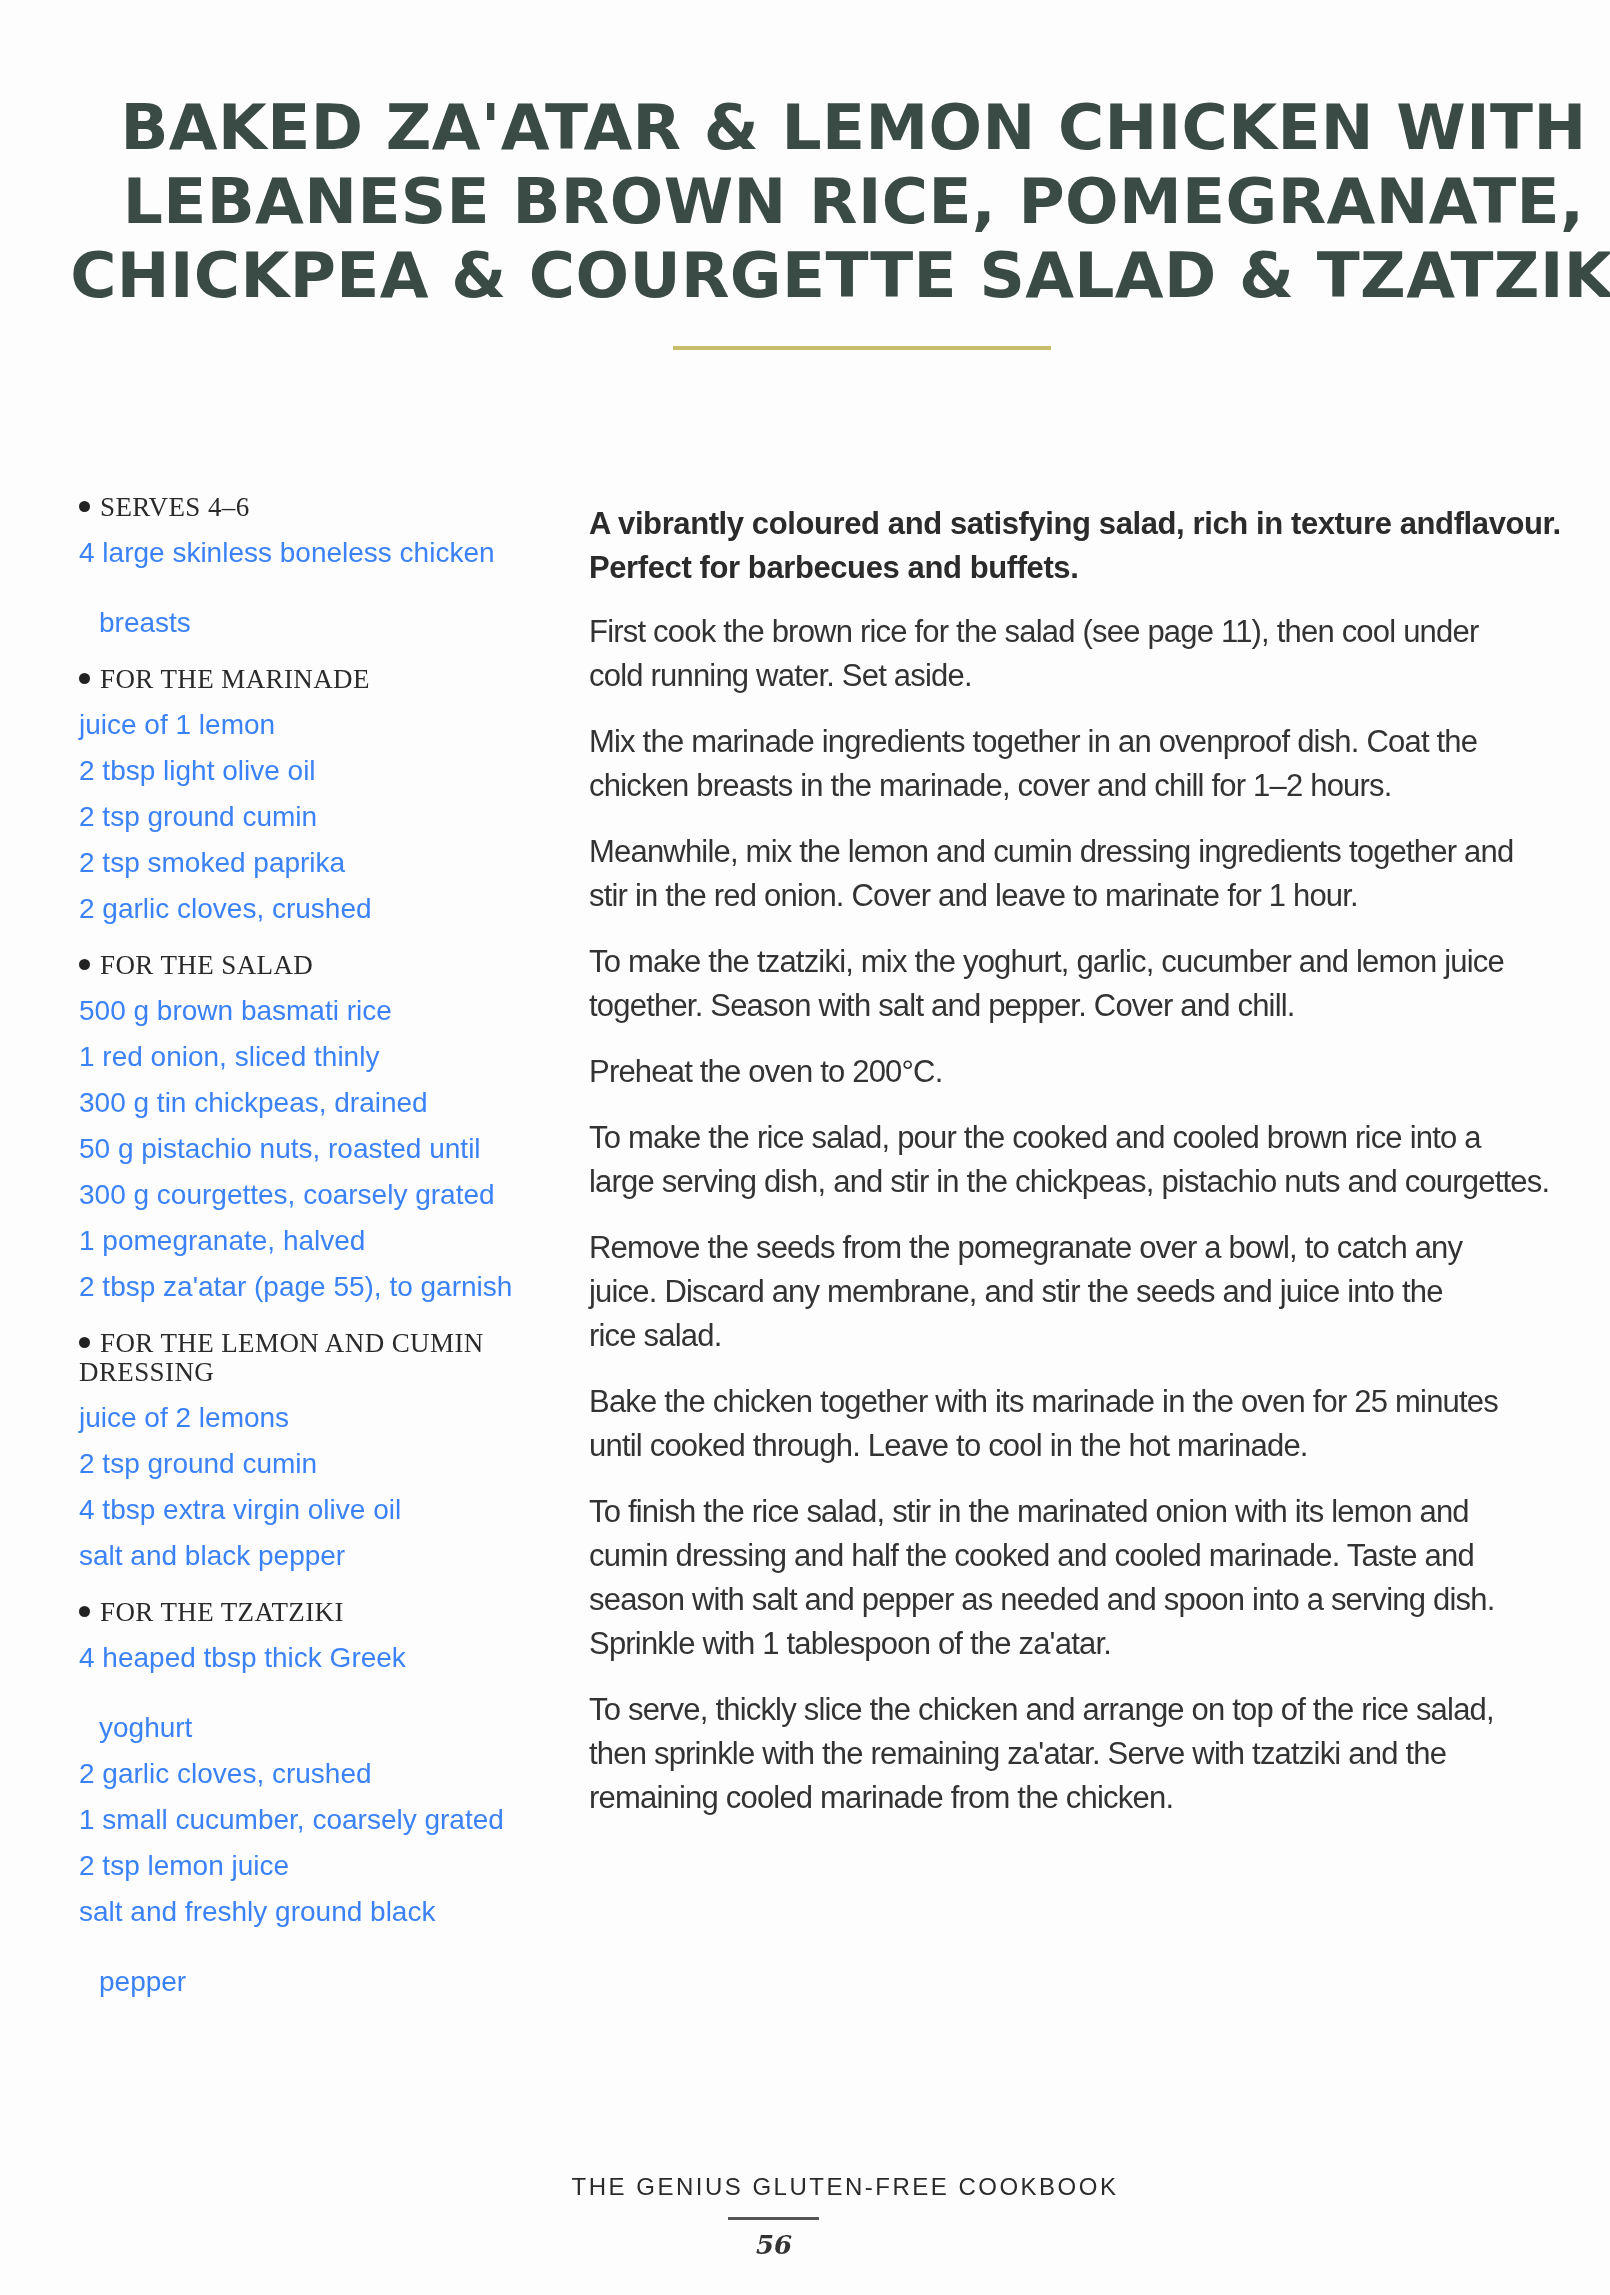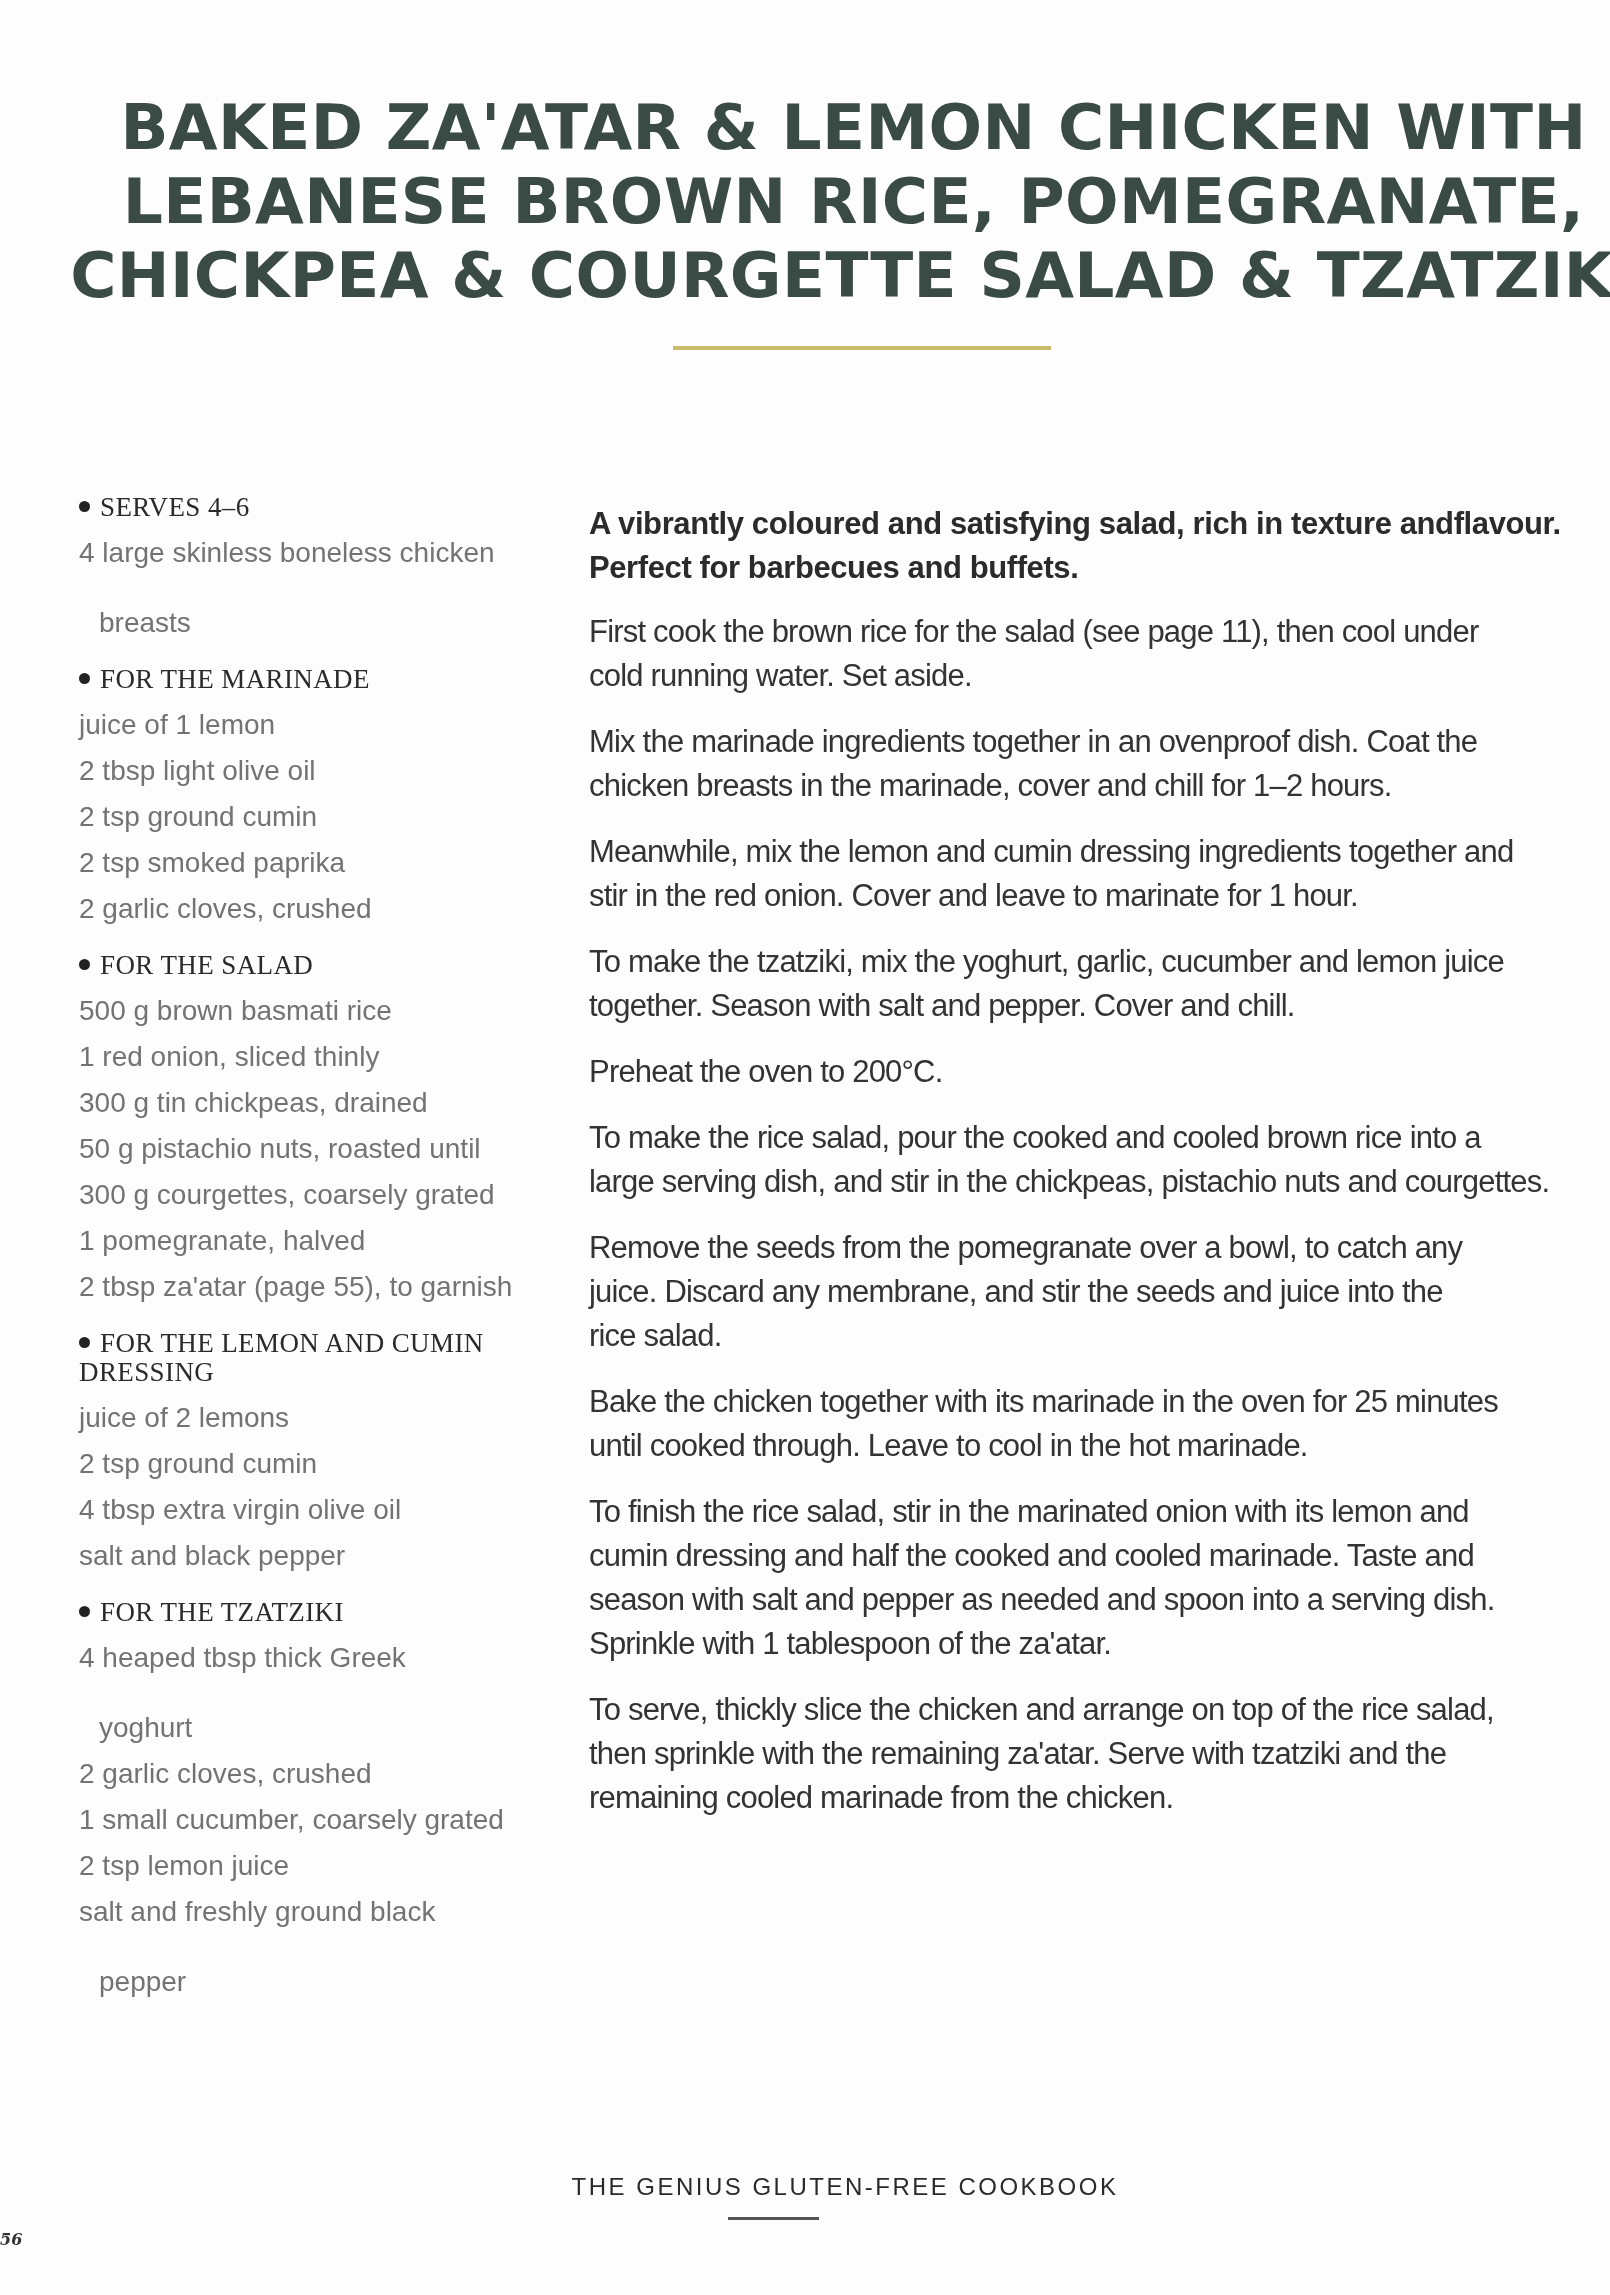"4 large skinless boneless chicken" .ing { color: #737373 -> #3b82f6 }
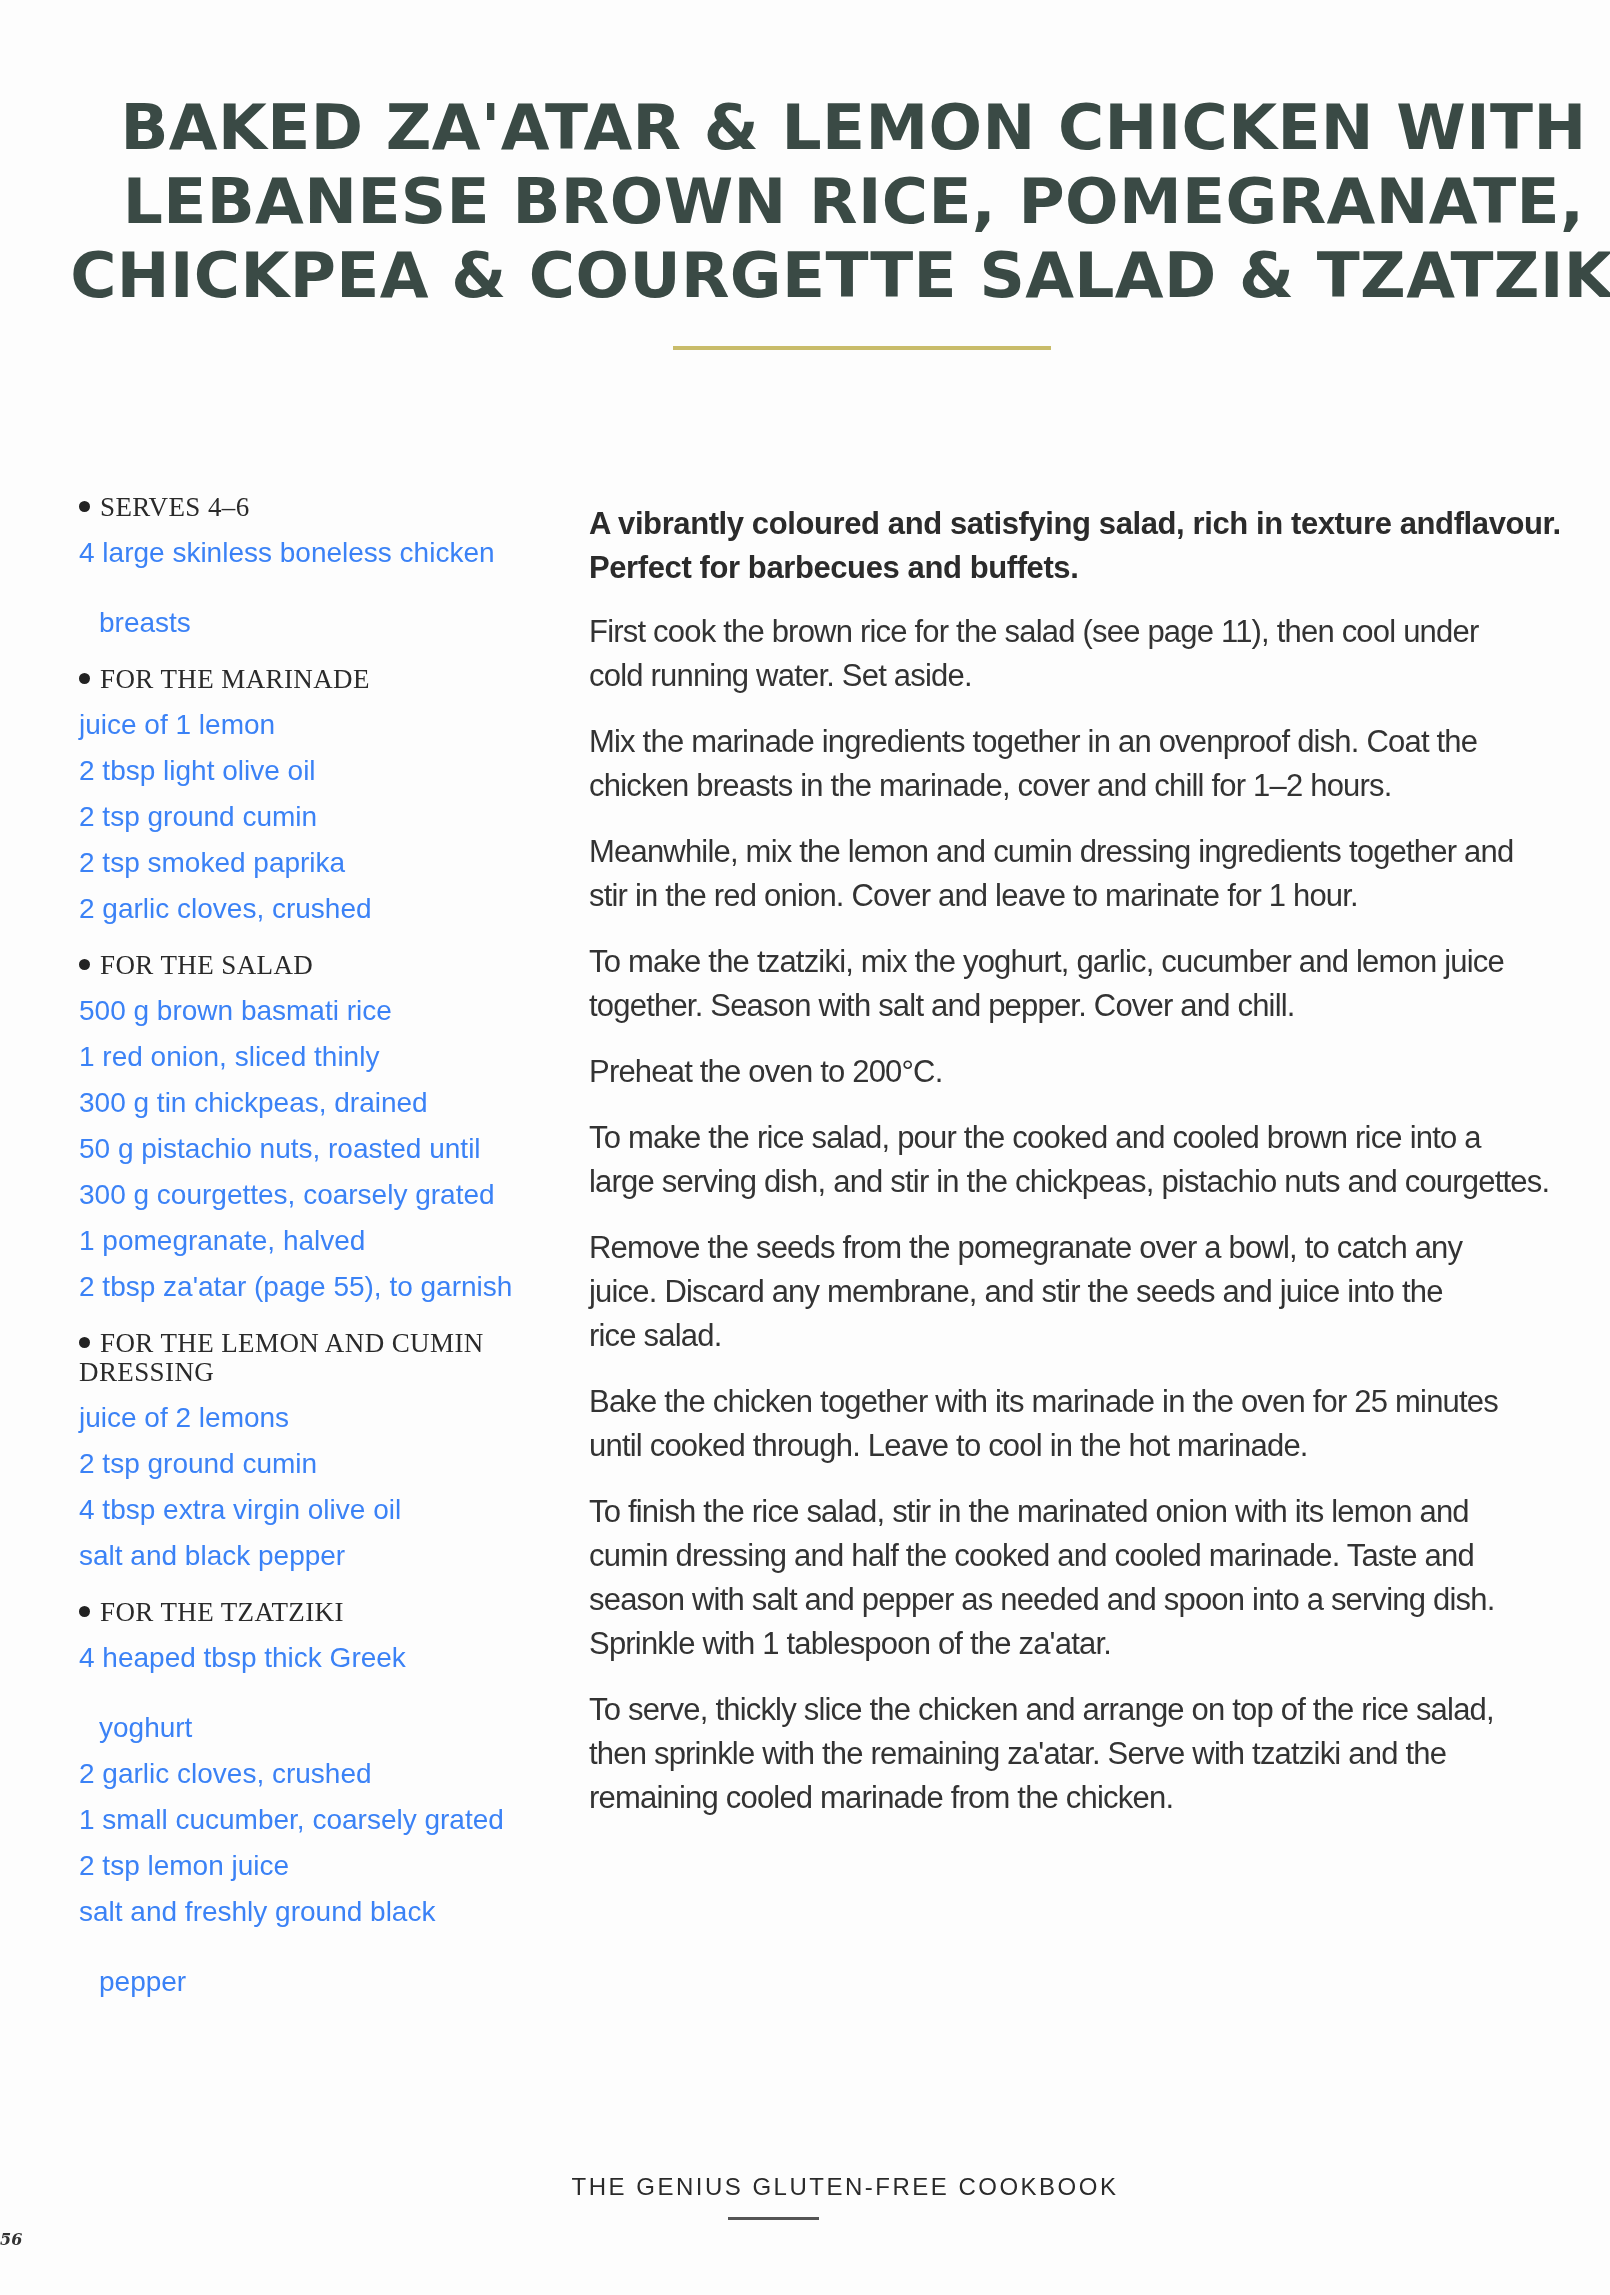"56" .page-num { font-size: 16px -> 26px; text-align: left -> center }
